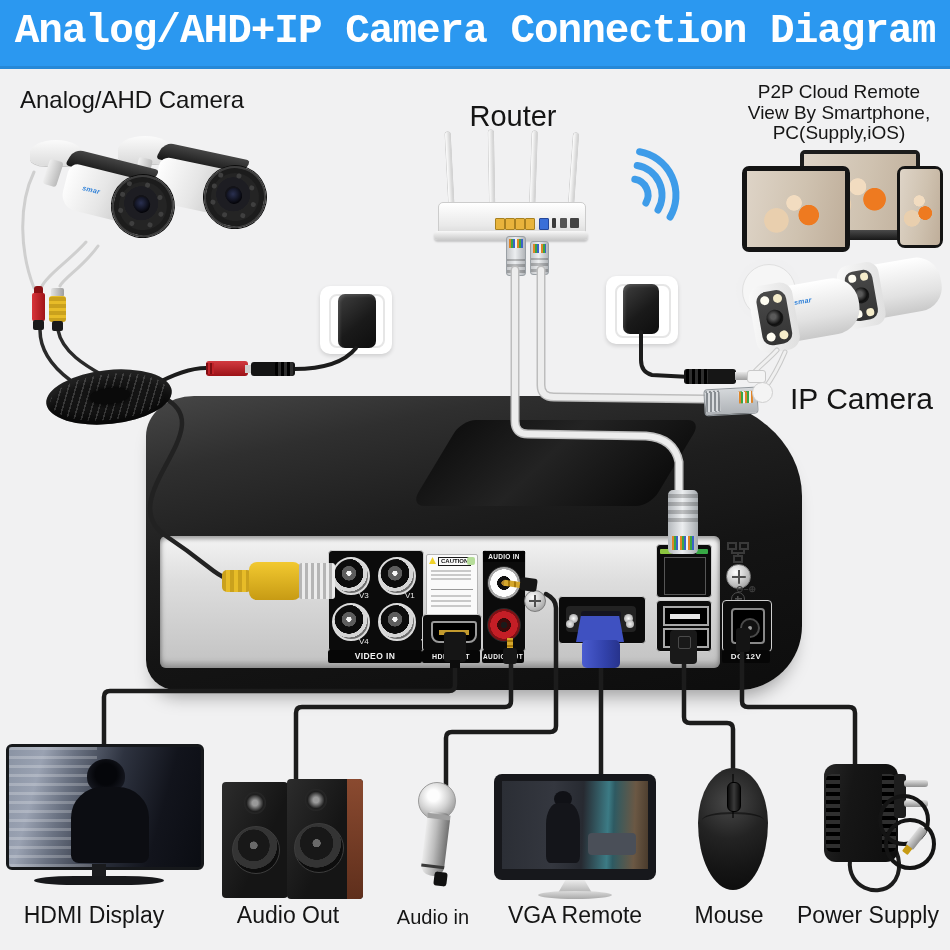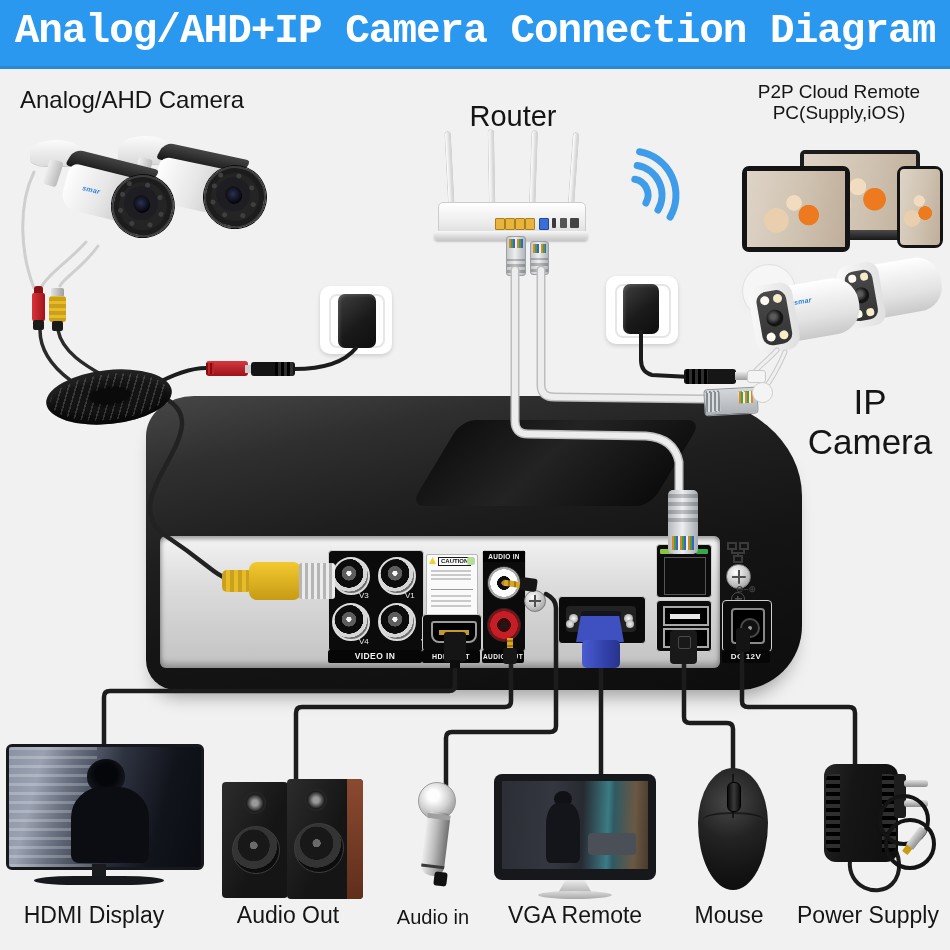"View By Smartphone," div { html: none -> <div>View By Smartphone,</div> }
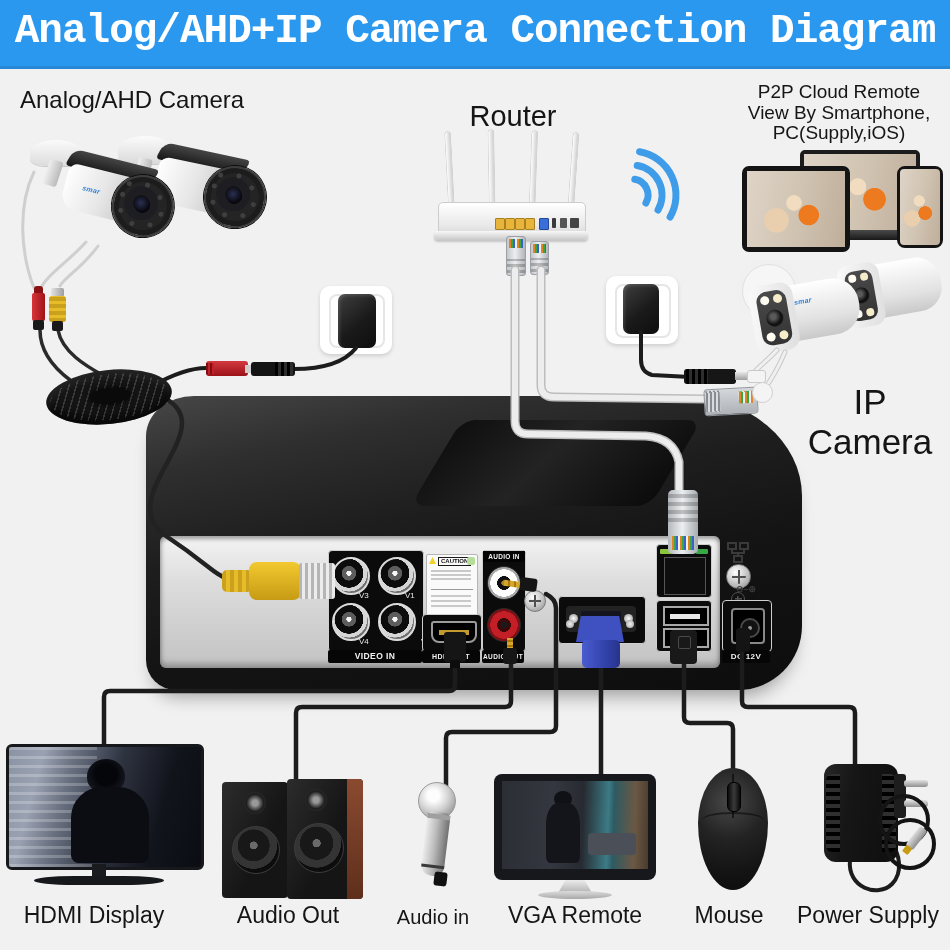"IP Camera" div.abs { font-size: 35px -> 30px }
